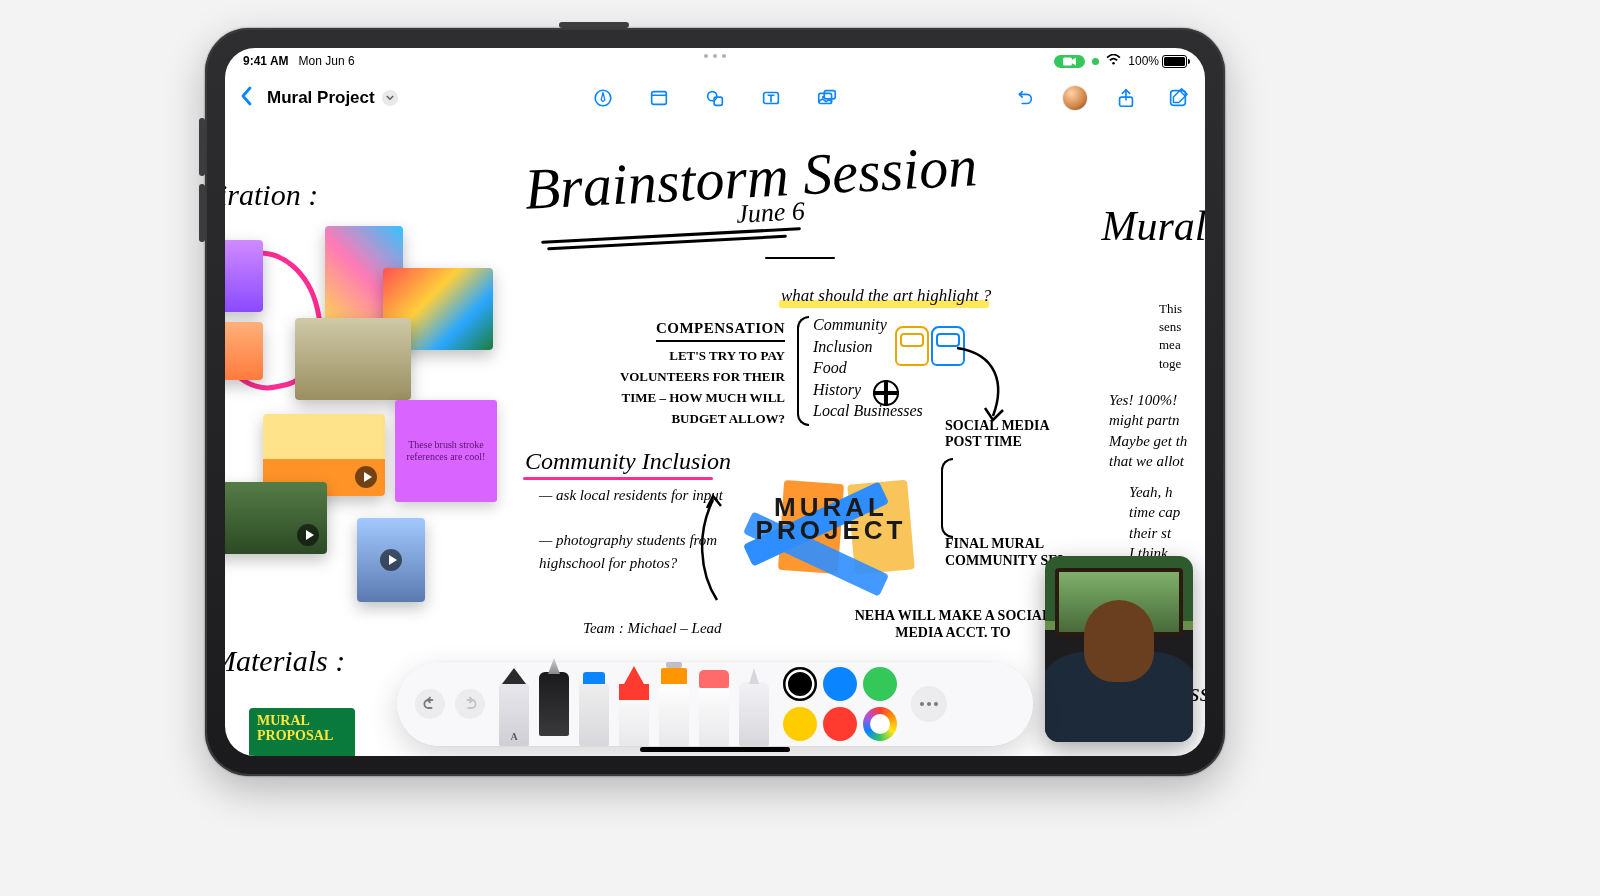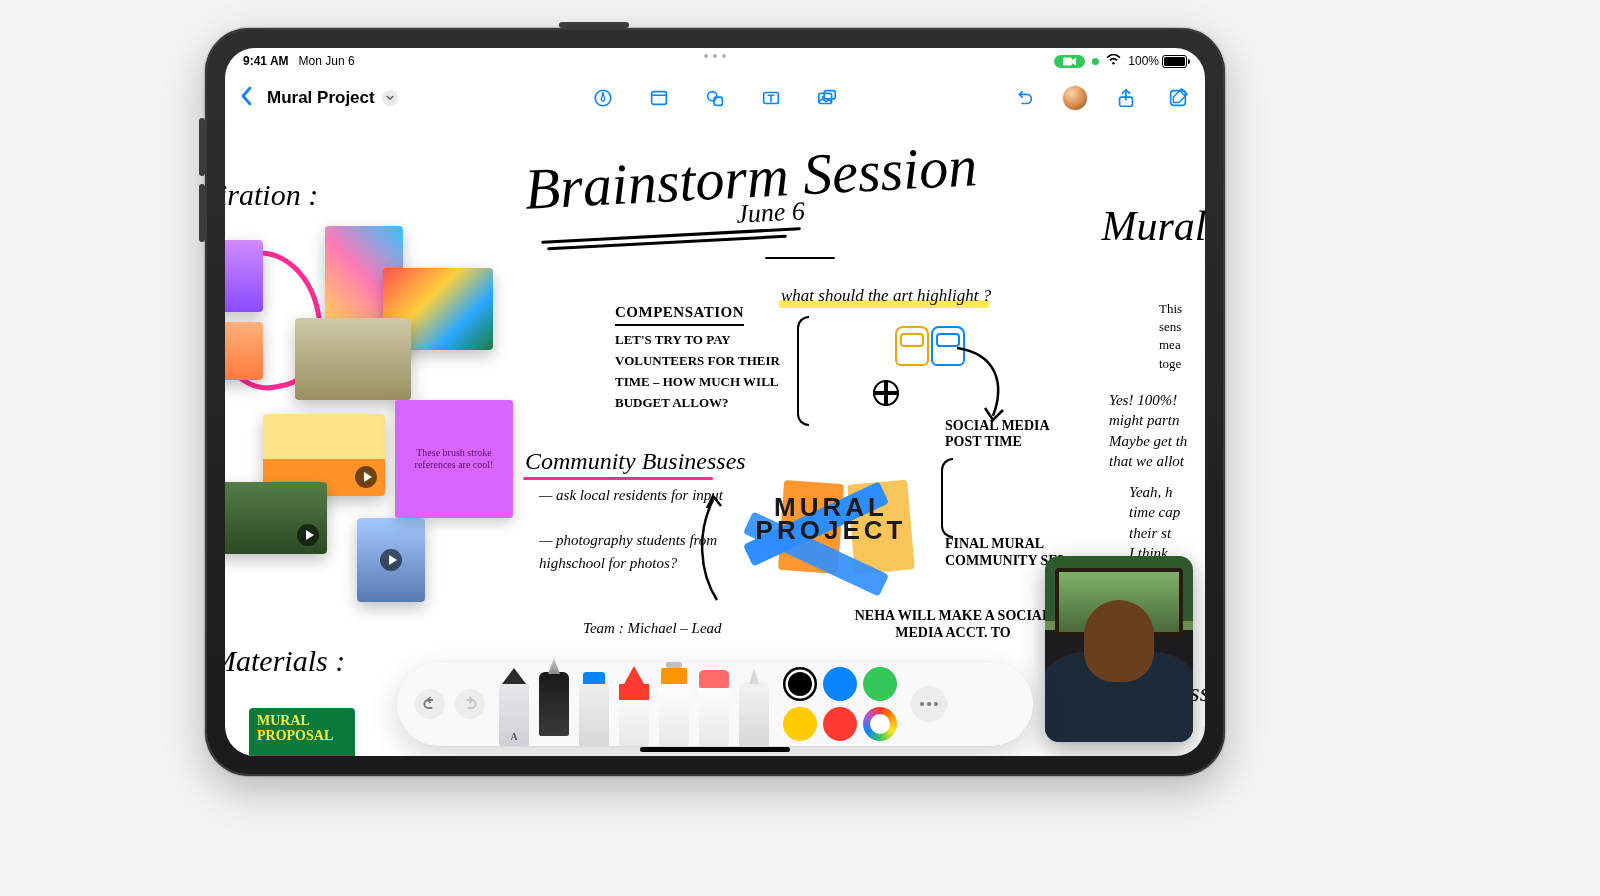"COMPENSATION" div.abs { text-align: left -> right; top: 180px -> 196px }
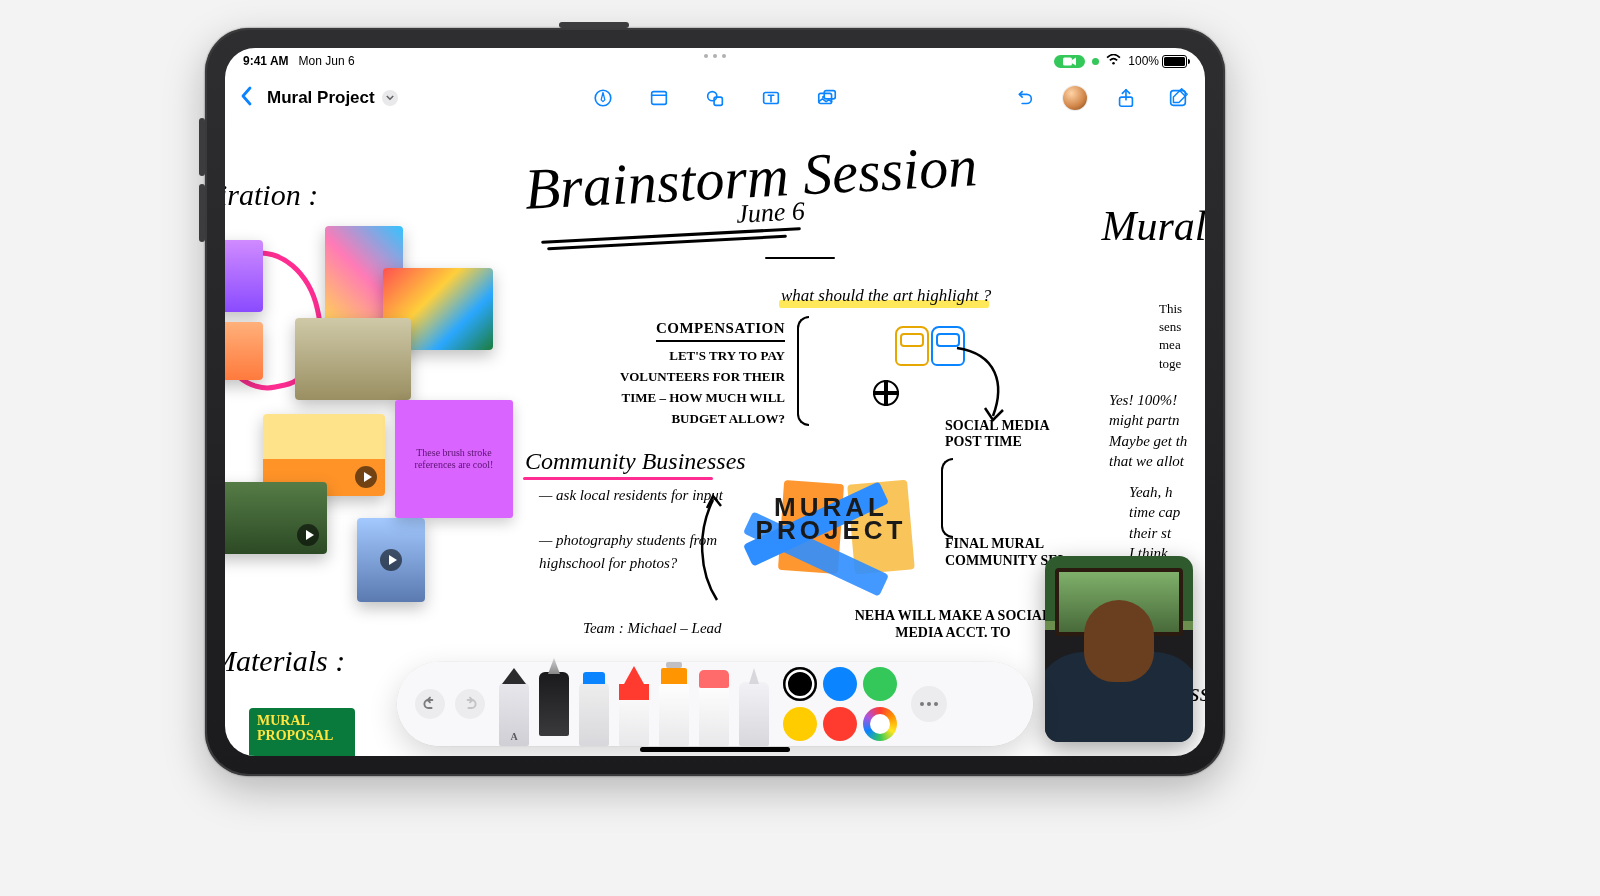"Community" div.abs { html: none -> <div> <span>Community</span><br> <span>Inclusion</span><br> <span>Food</span><br> <span>History</span><br> <span>Local Businesses</span> </div> }
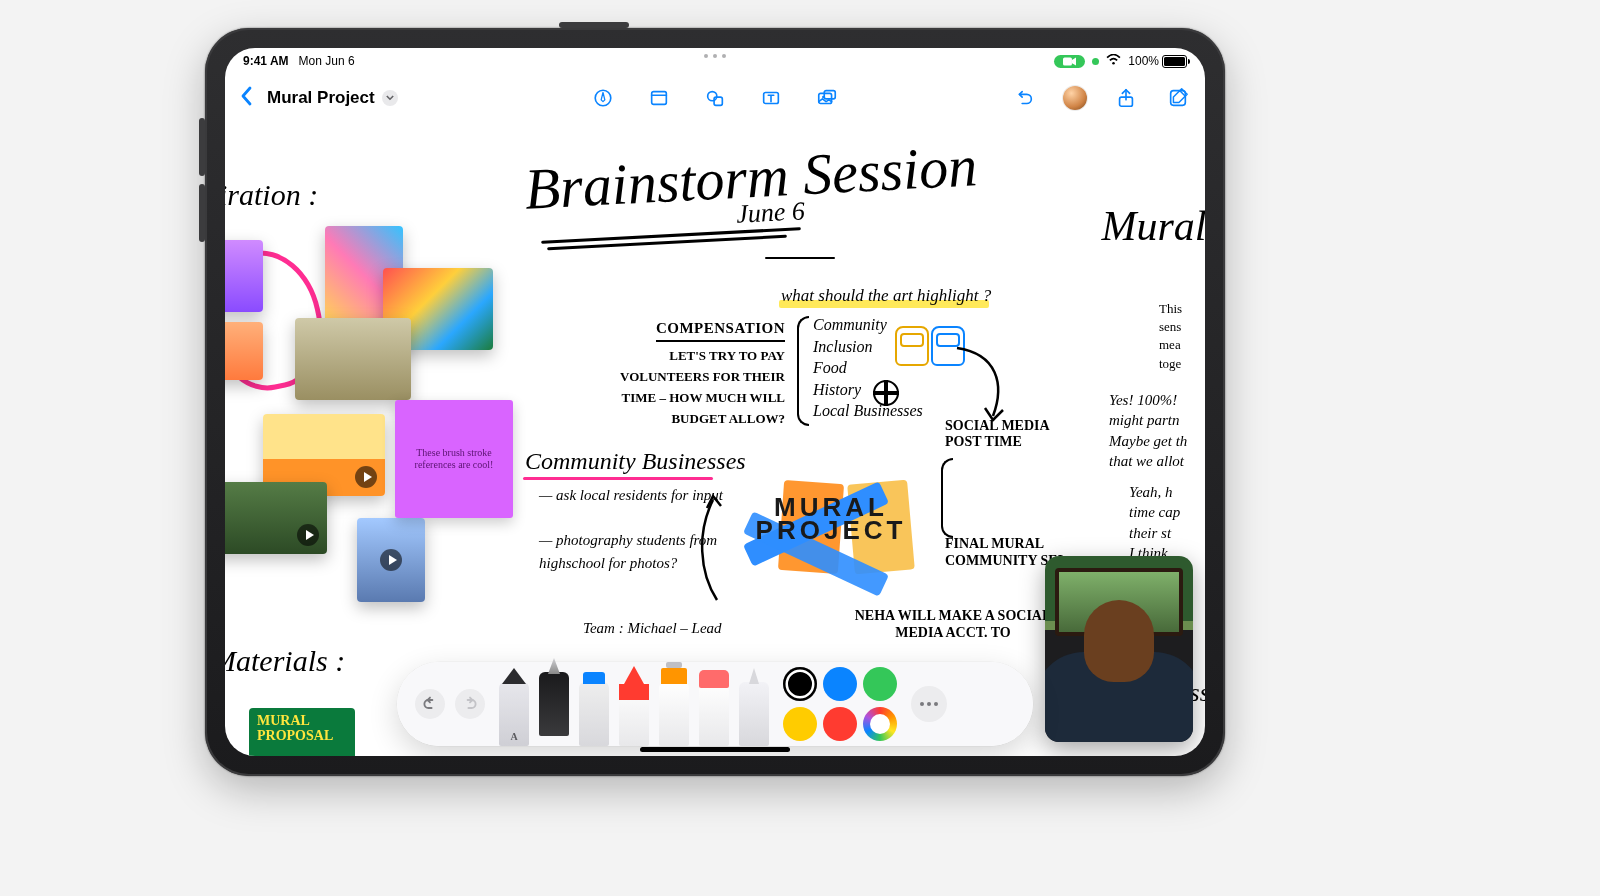"These brush stroke references are" .sticky { padding: 16px -> 8px }
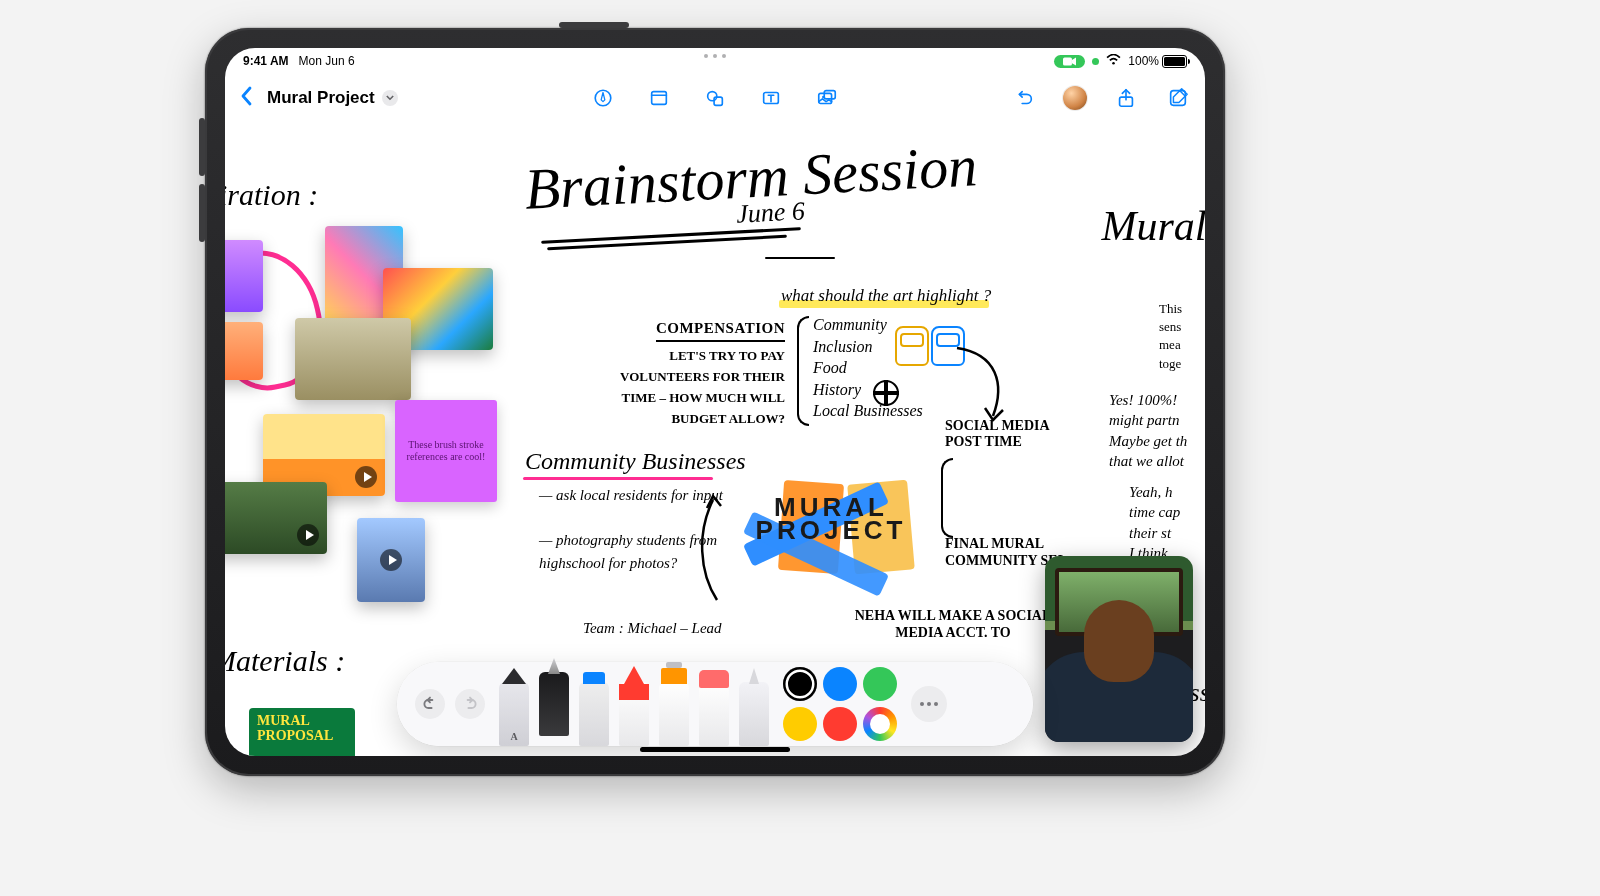"Community Businesses" div.abs { text: Businesses -> Inclusion }
